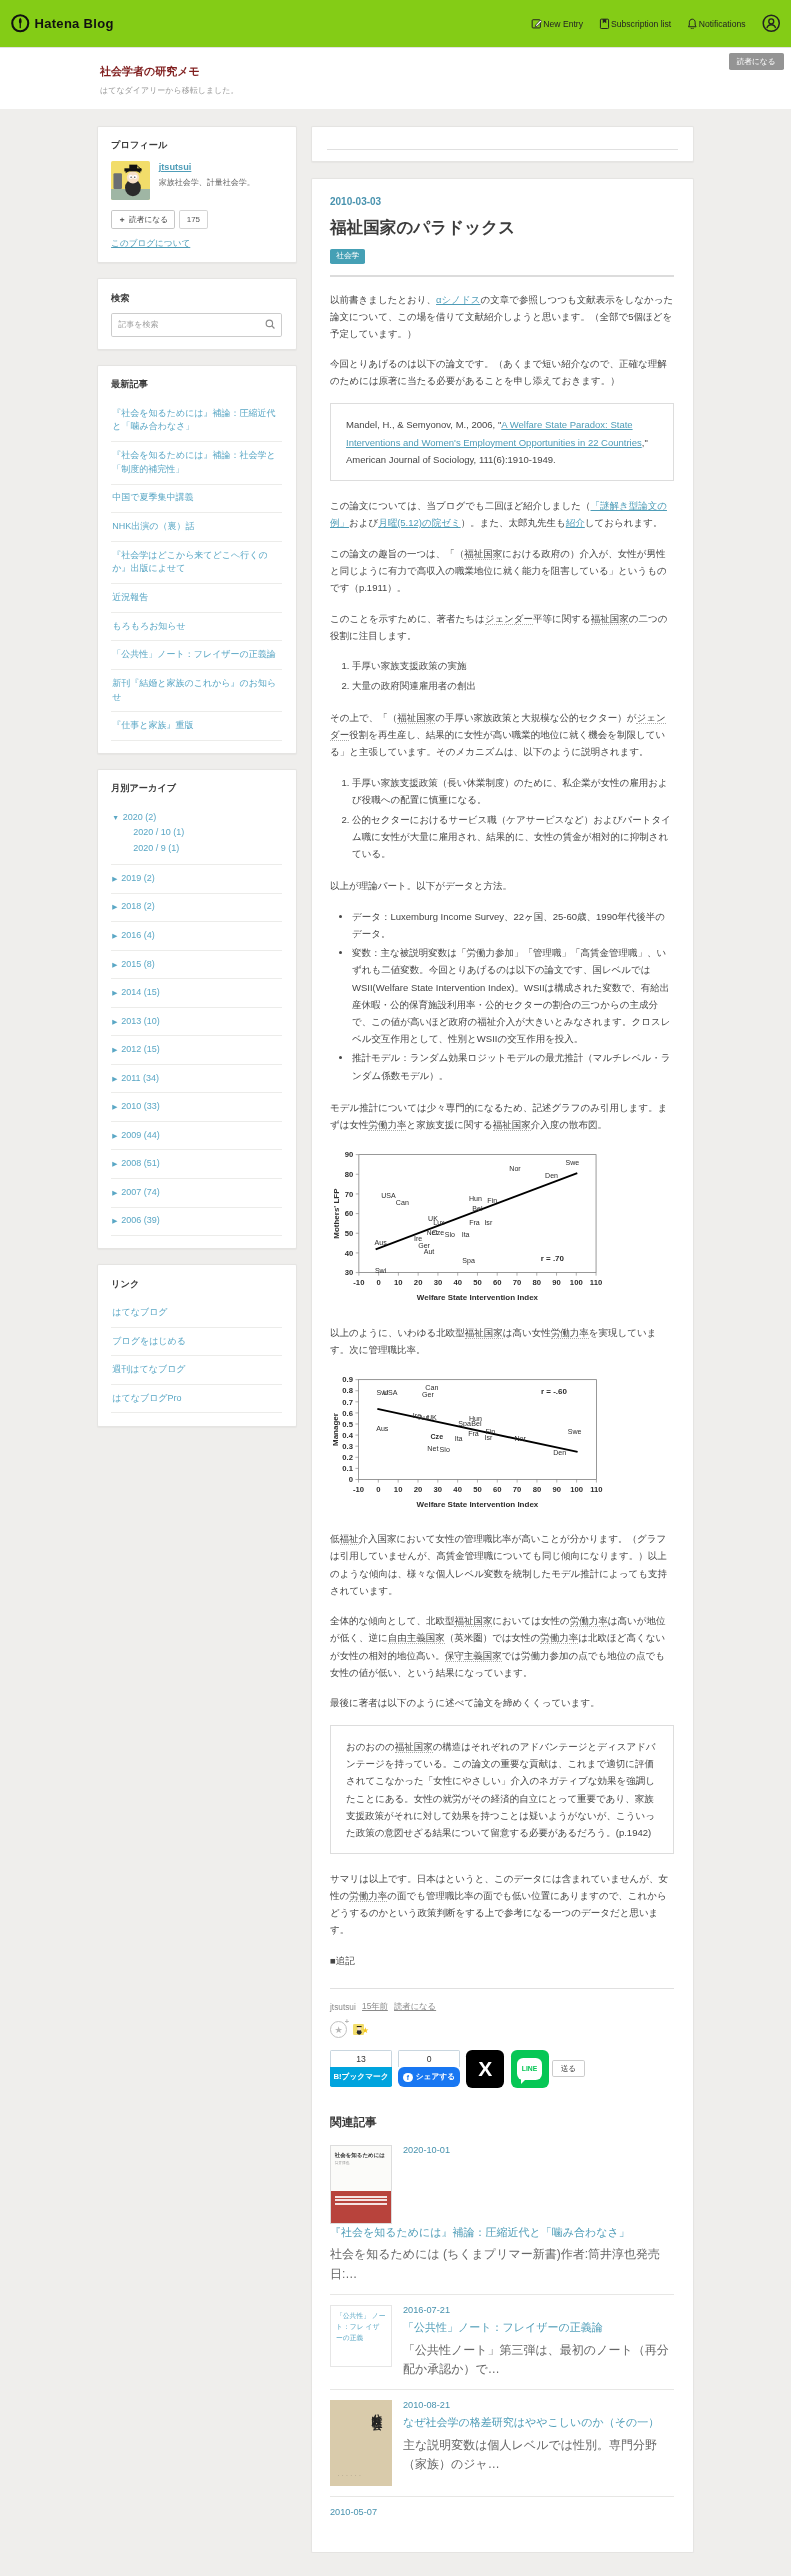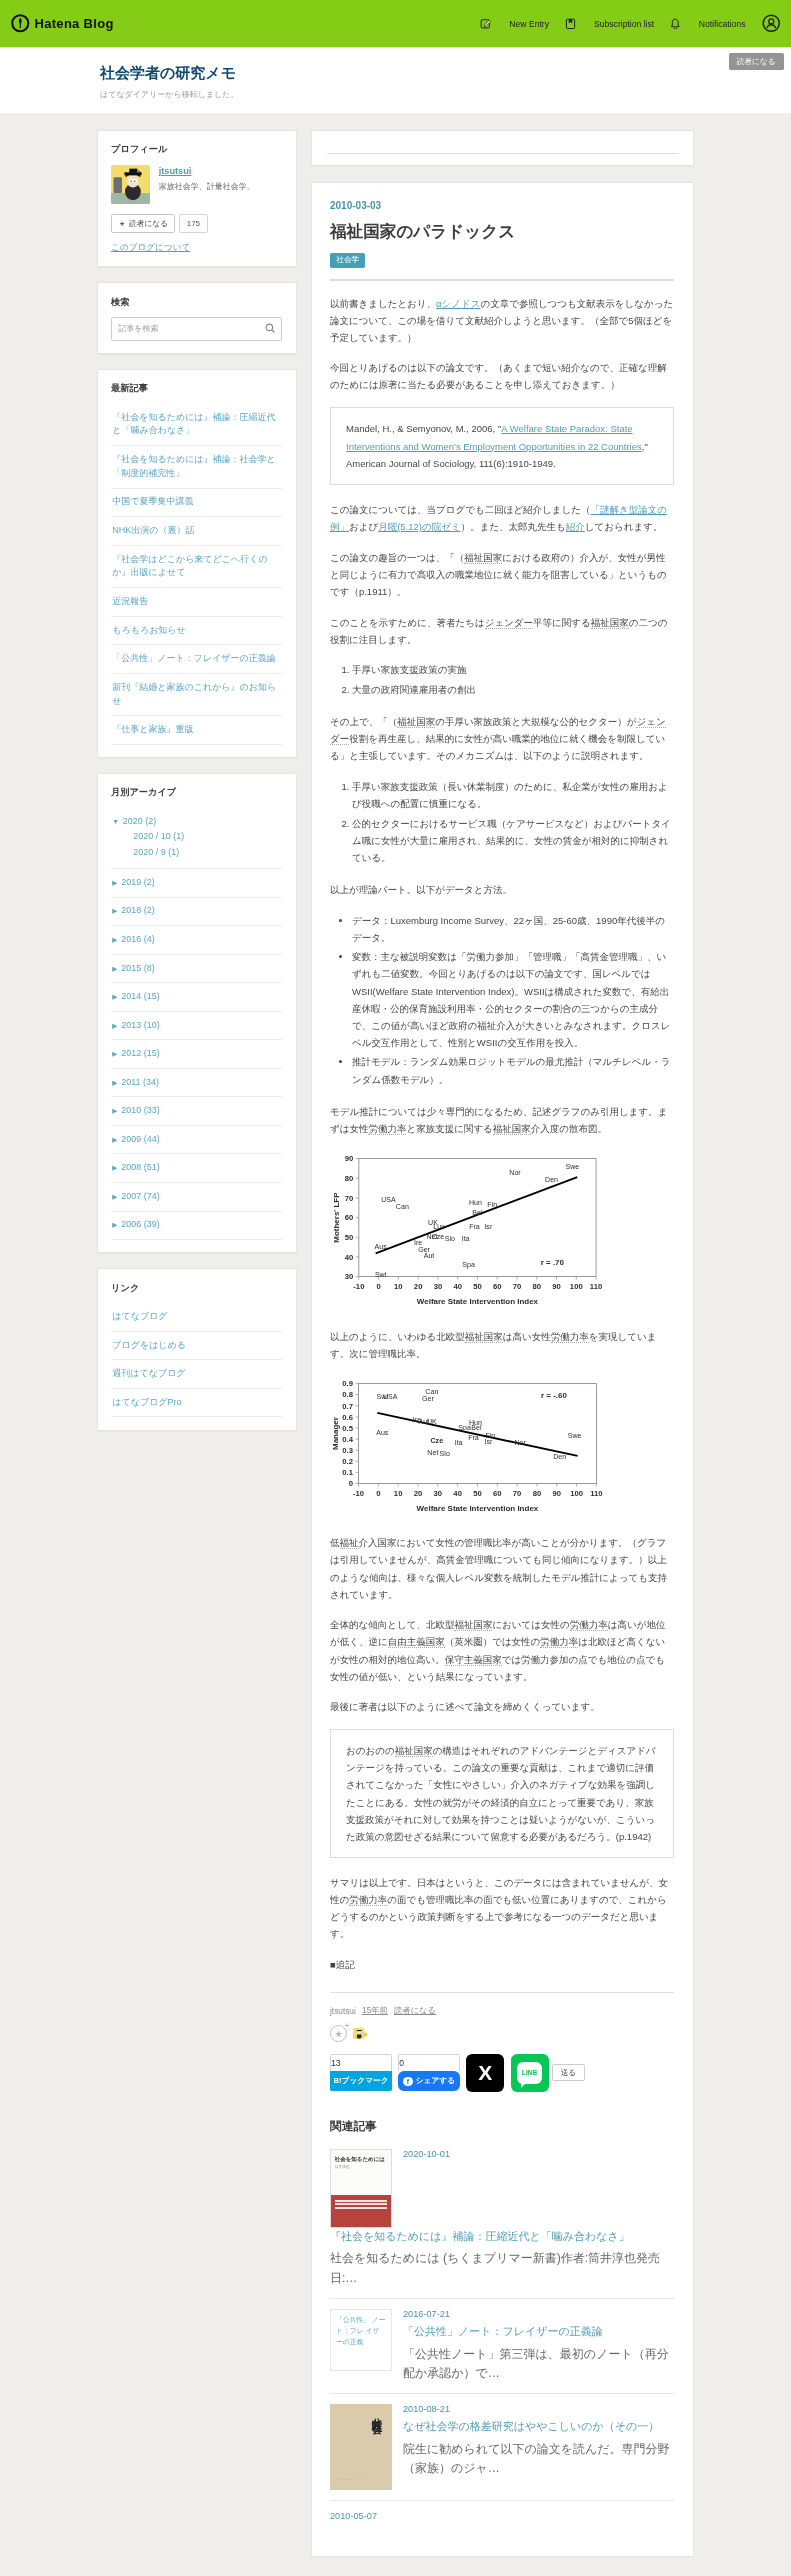"New Entry" .gnav a { gap: 18px -> 1px }
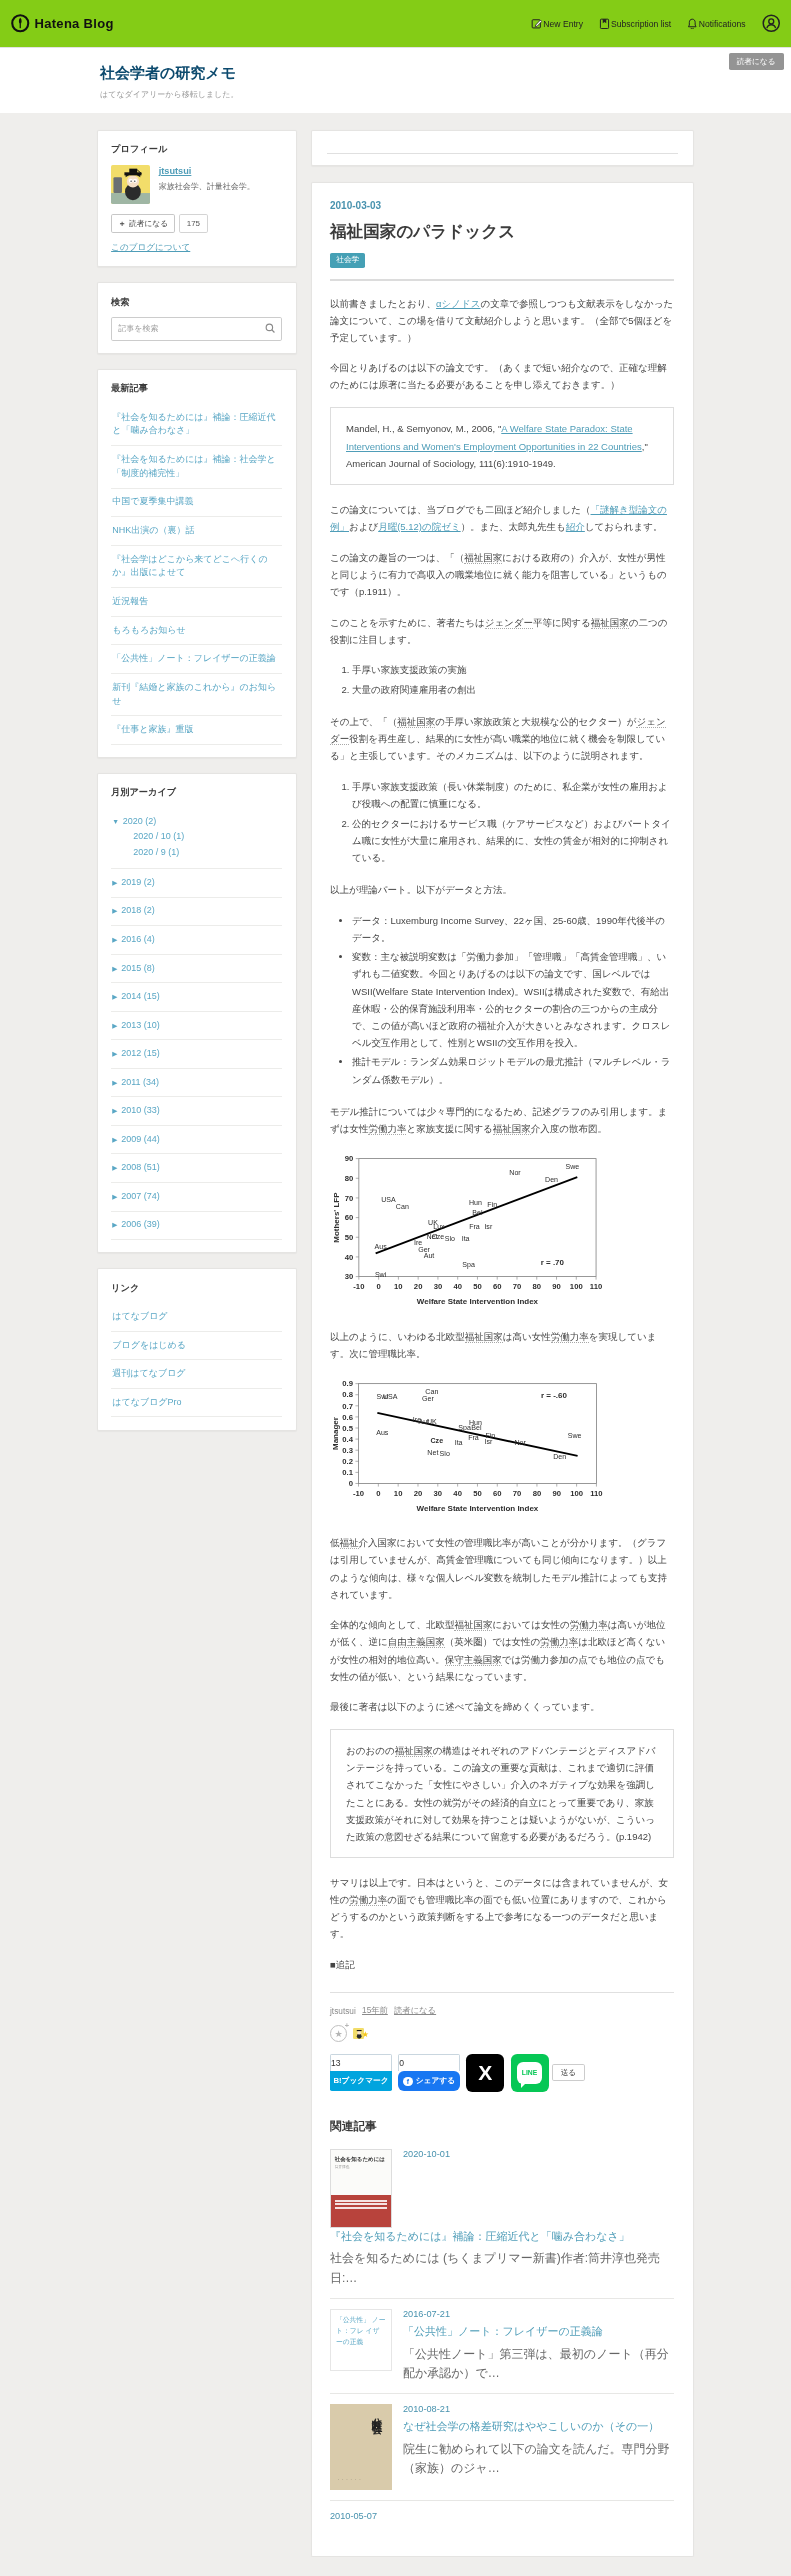"社会学者の研究メモ" .blog-head h1 { color: #0c4a6e -> #7f1d1d; font-size: 15px -> 11px }
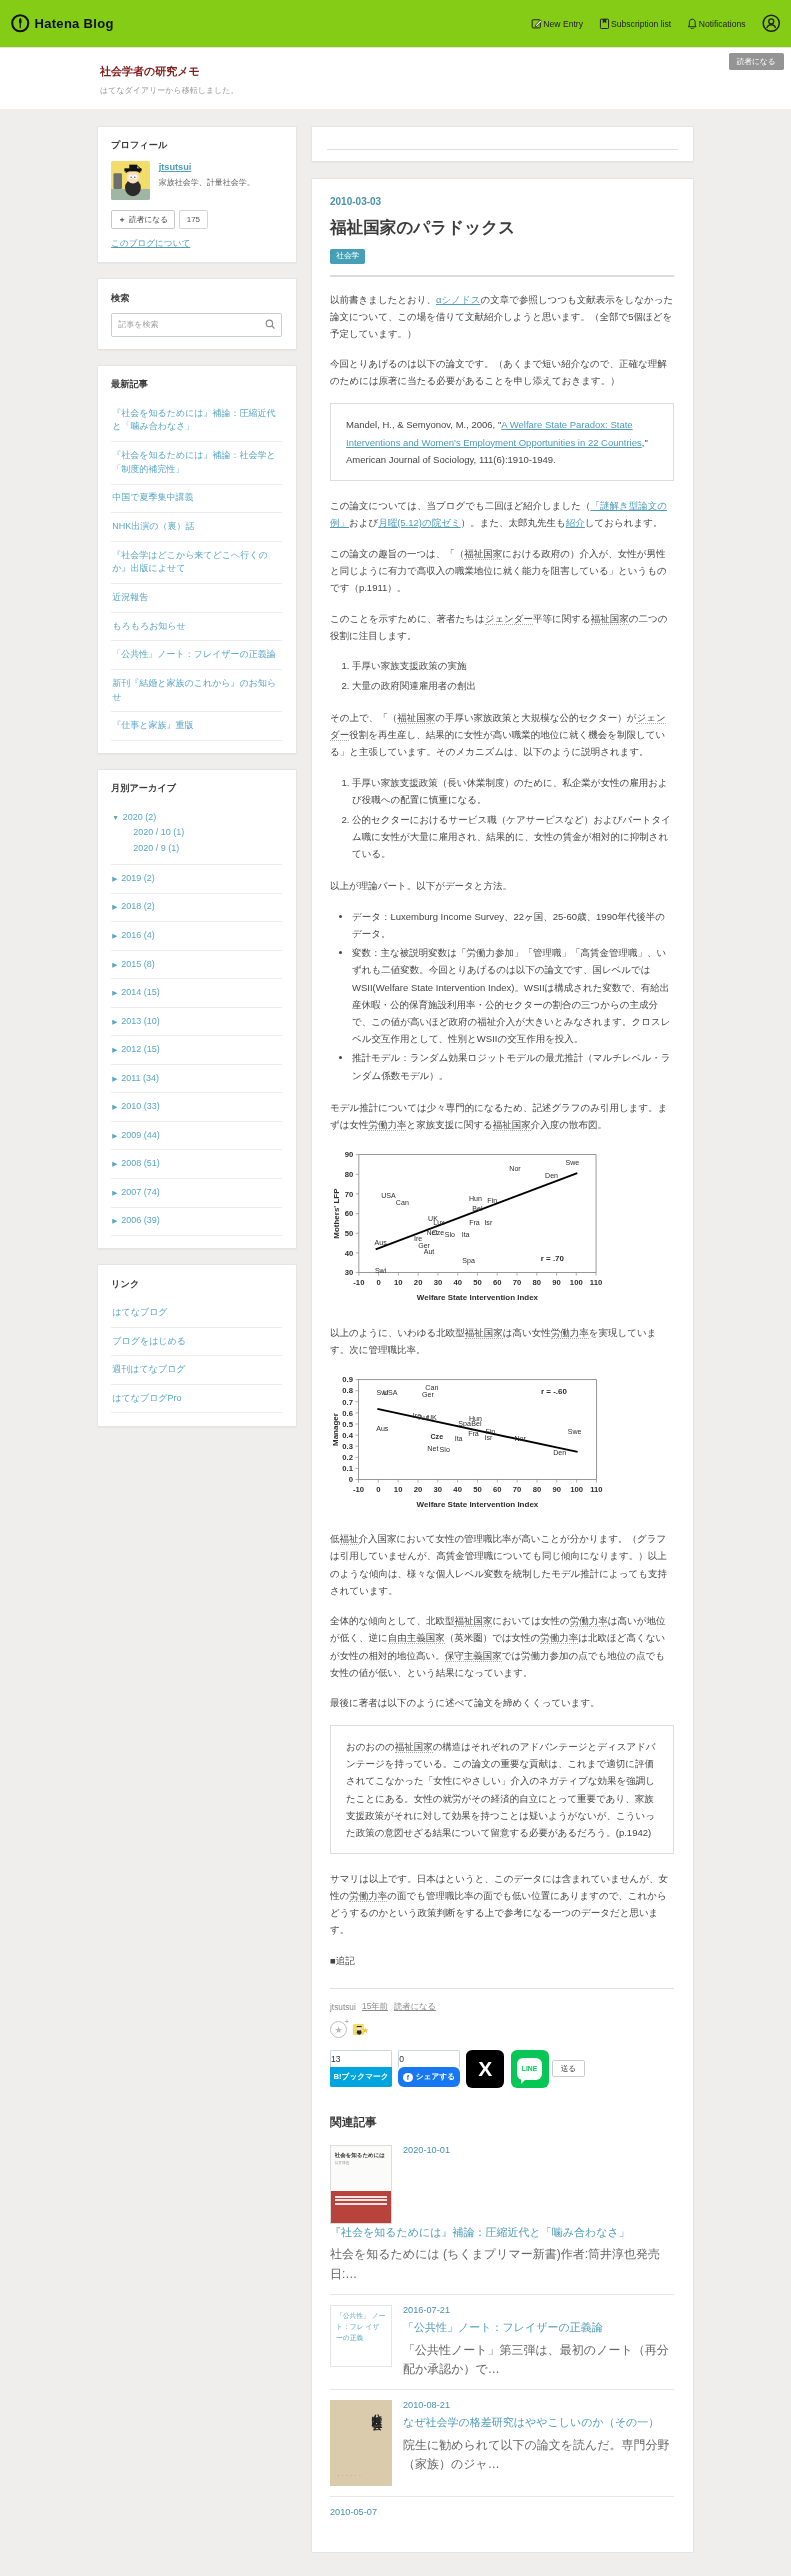"13" .share-btn { text-align: none -> center }
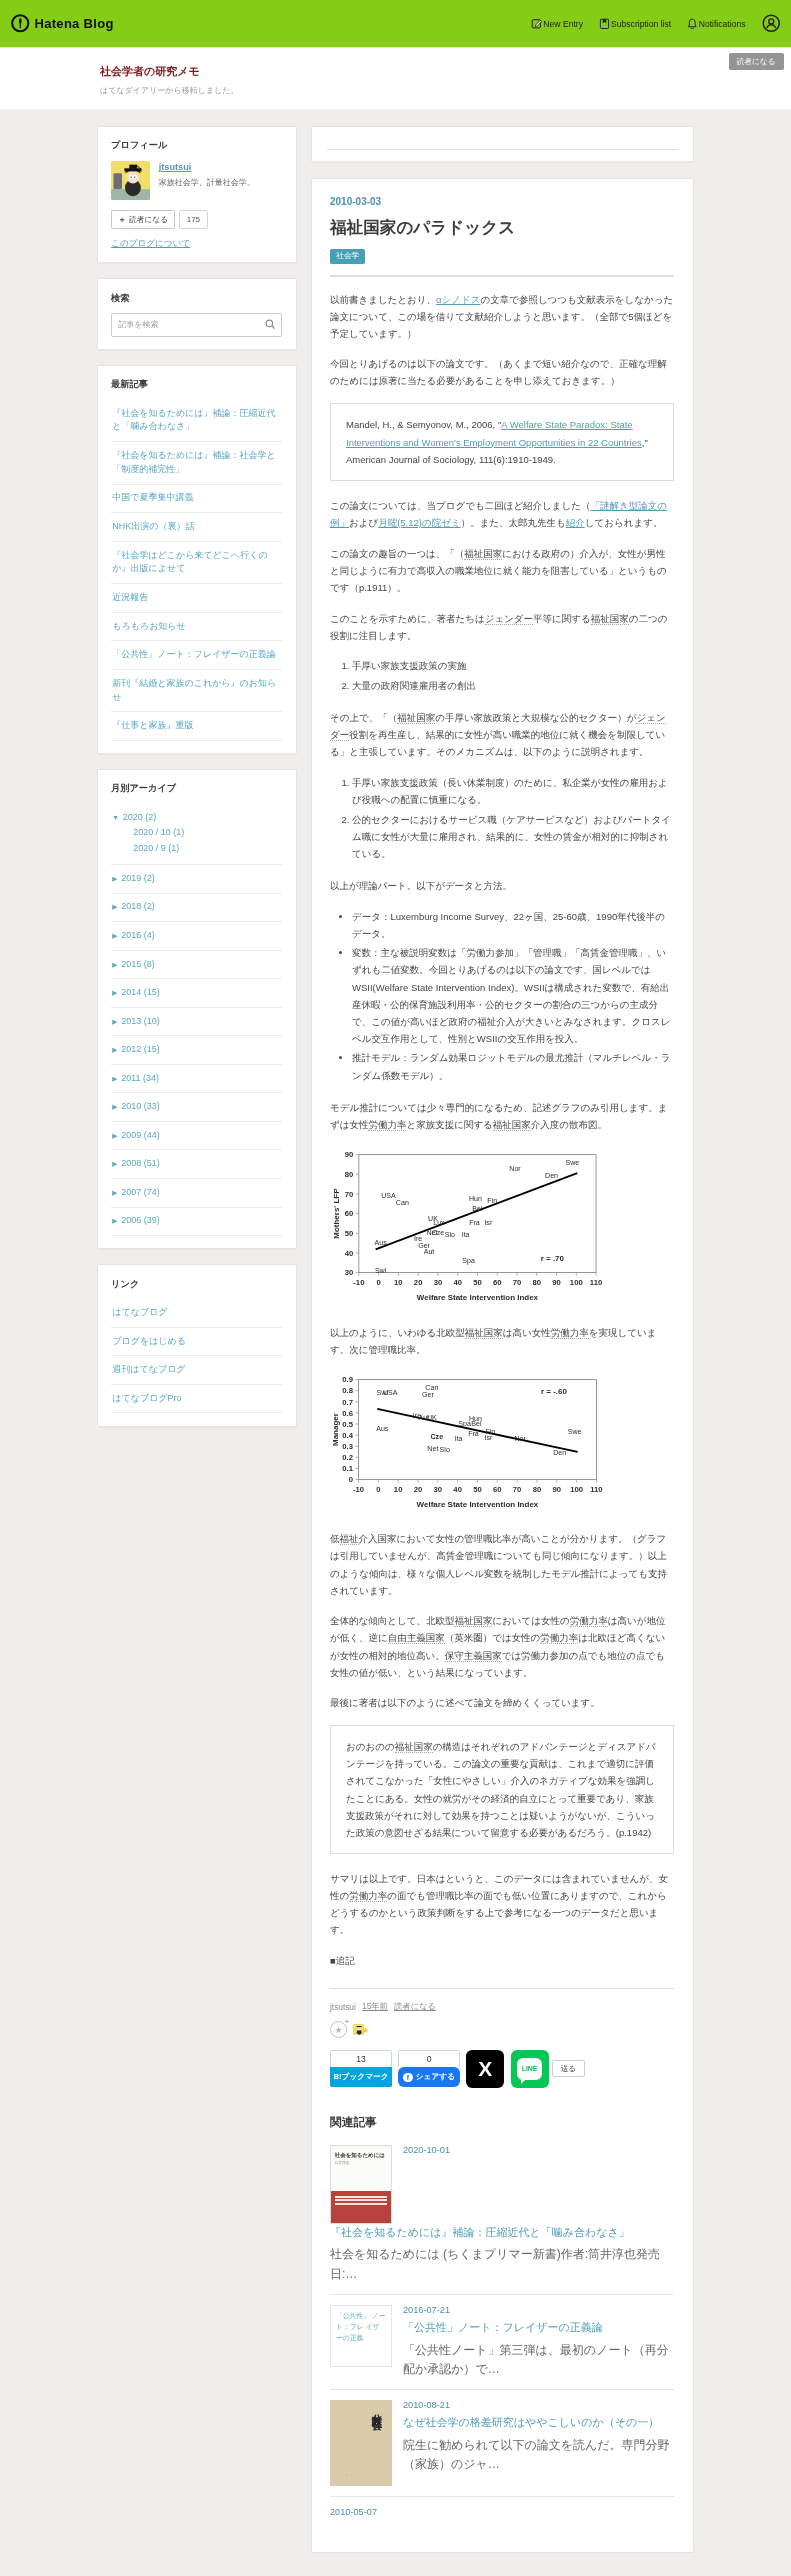"院生に勧められて以下の論文を読んだ。専門分野（家族）のジャ…" p.rel-exc { text: 院生に勧められて以下の論文を読んだ -> 主な説明変数は個人レベルでは性別 }
